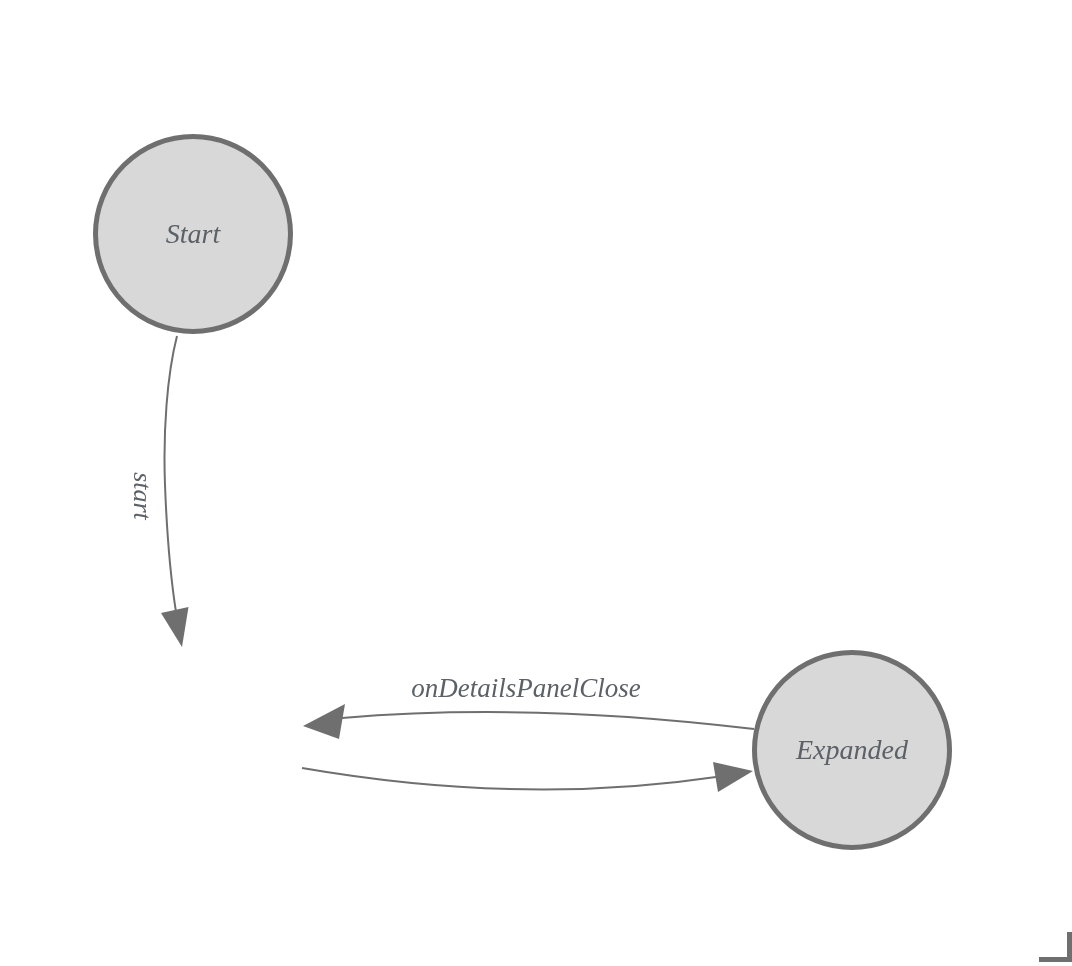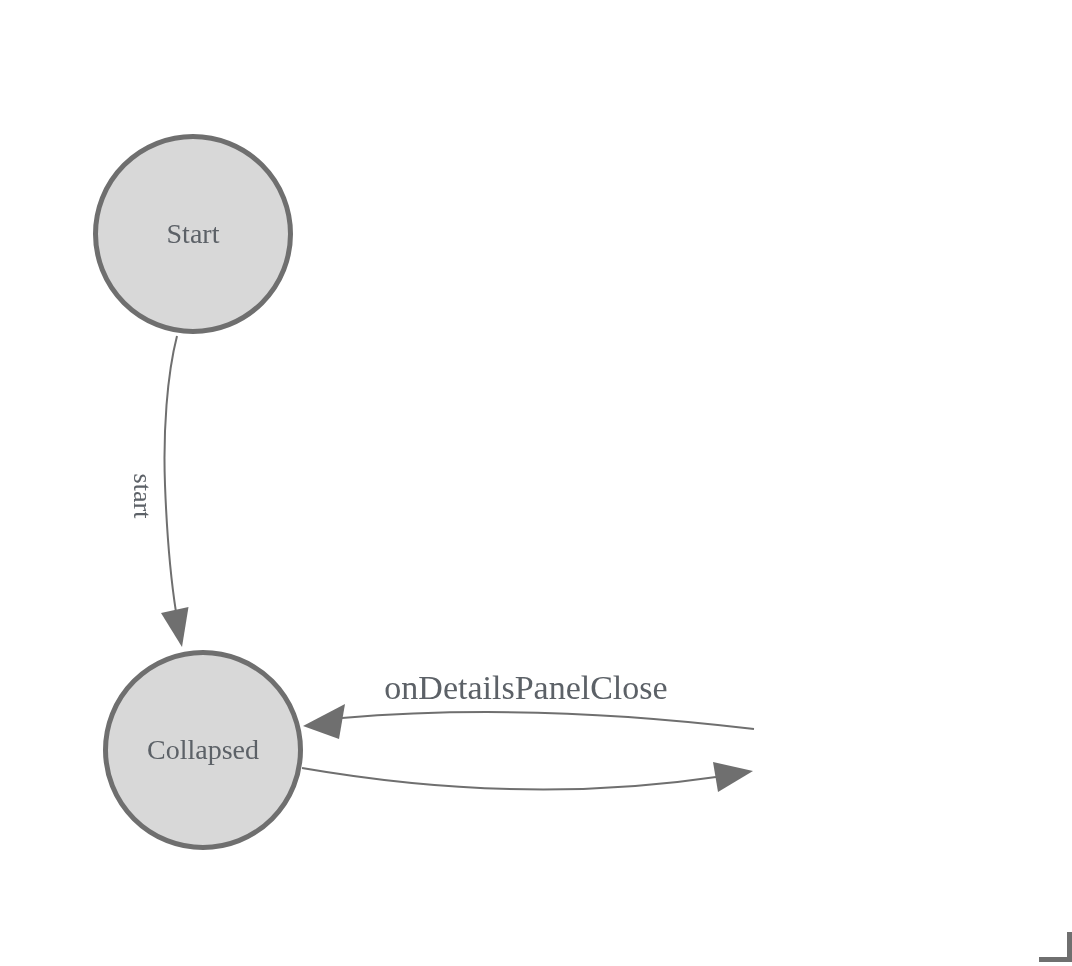"Start" .canvas { font-style: none -> italic }
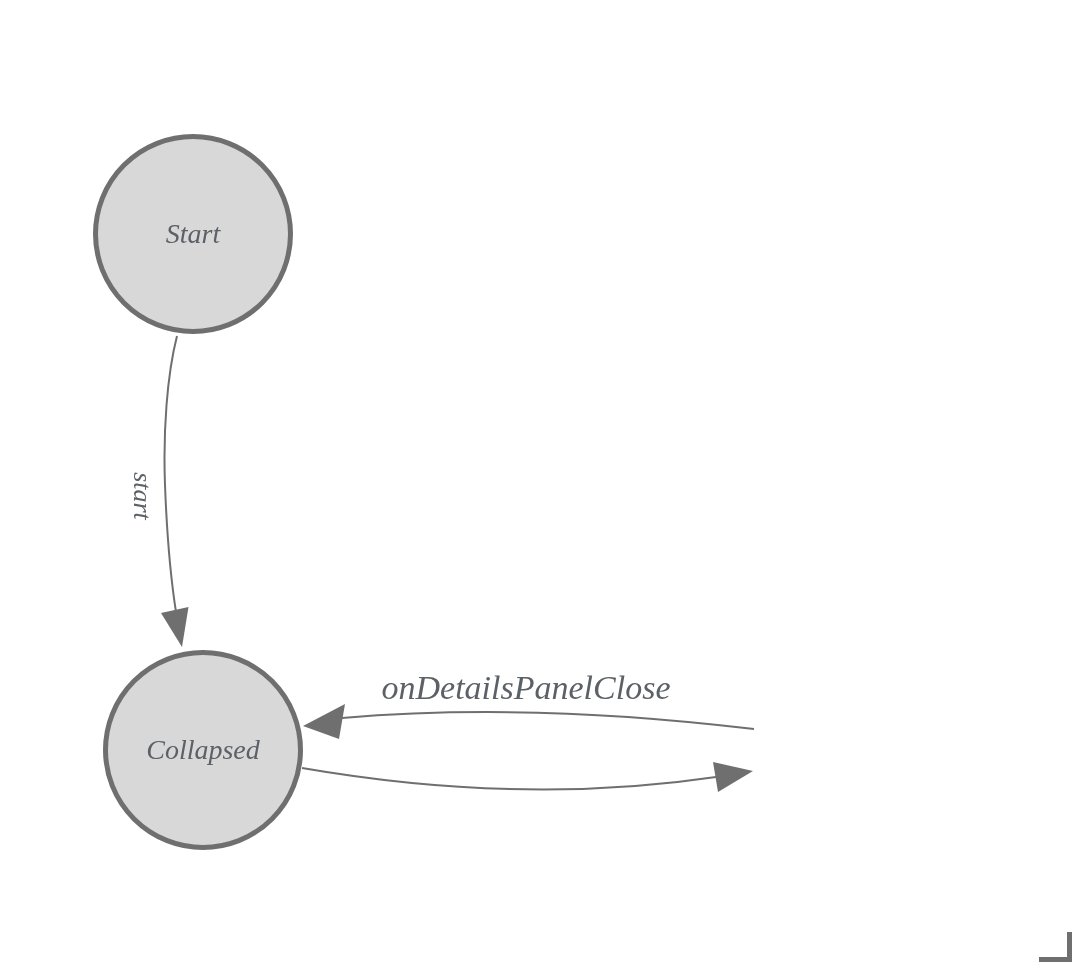"onDetailsPanelClose" .edge-label { font-size: 34px -> 27px }
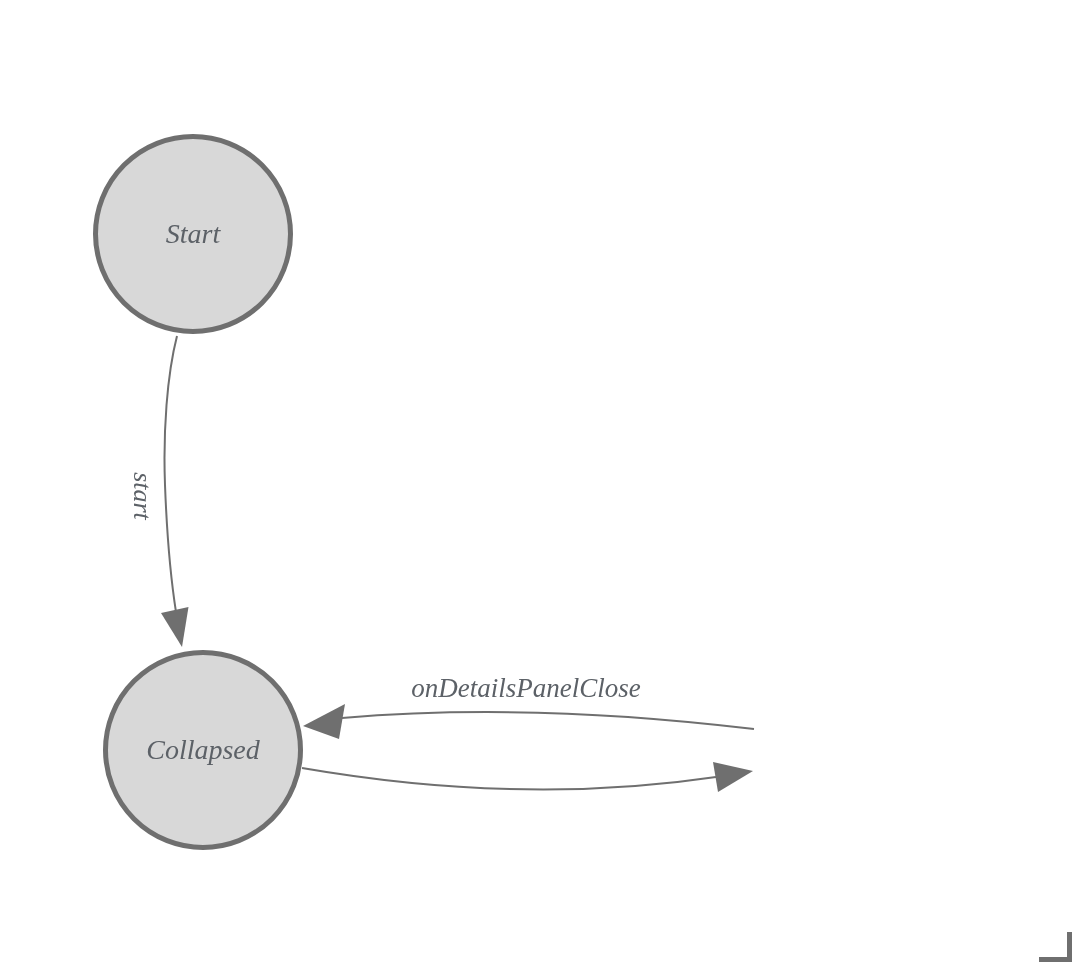"Collapsed" div.node { html: <div> <span>Collapsed</span> </div> -> none }
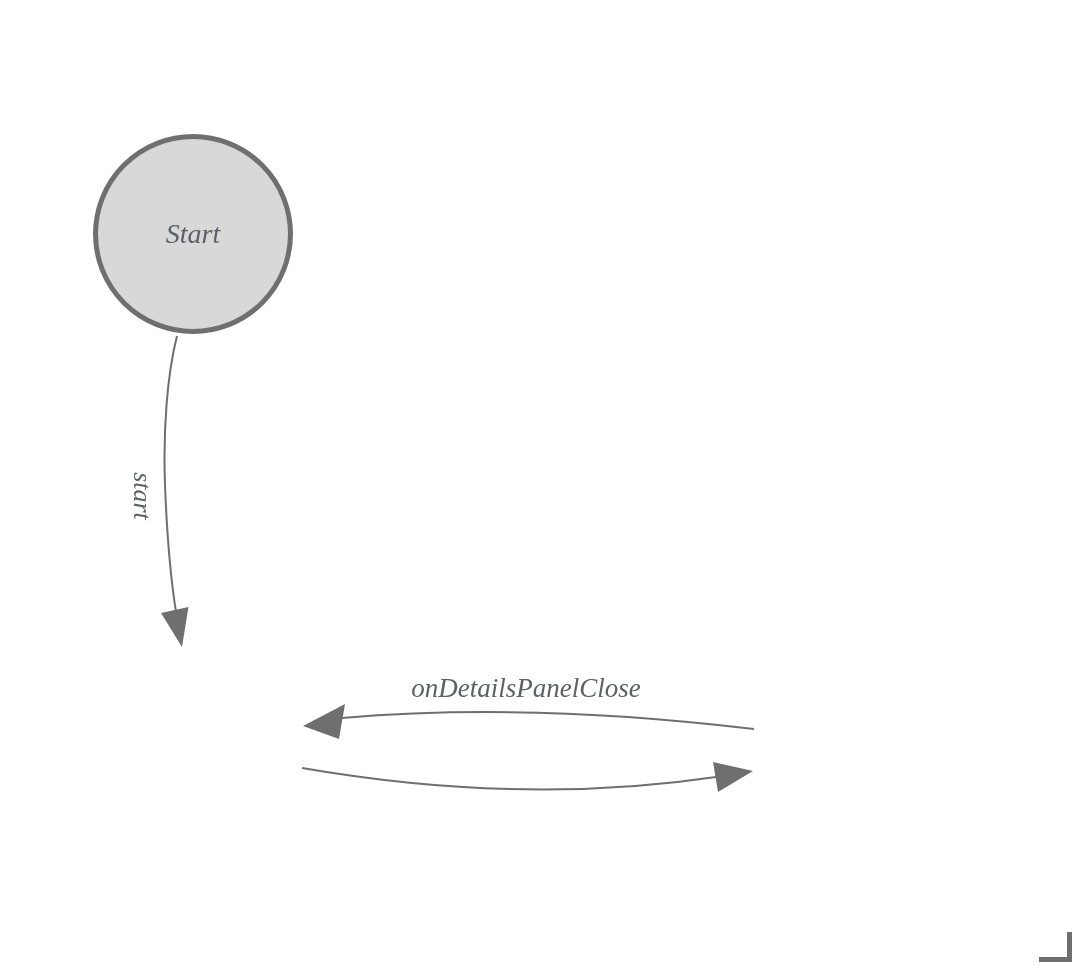"Expanded" div.node { html: none -> <div> <span>Expanded</span> </div> }
